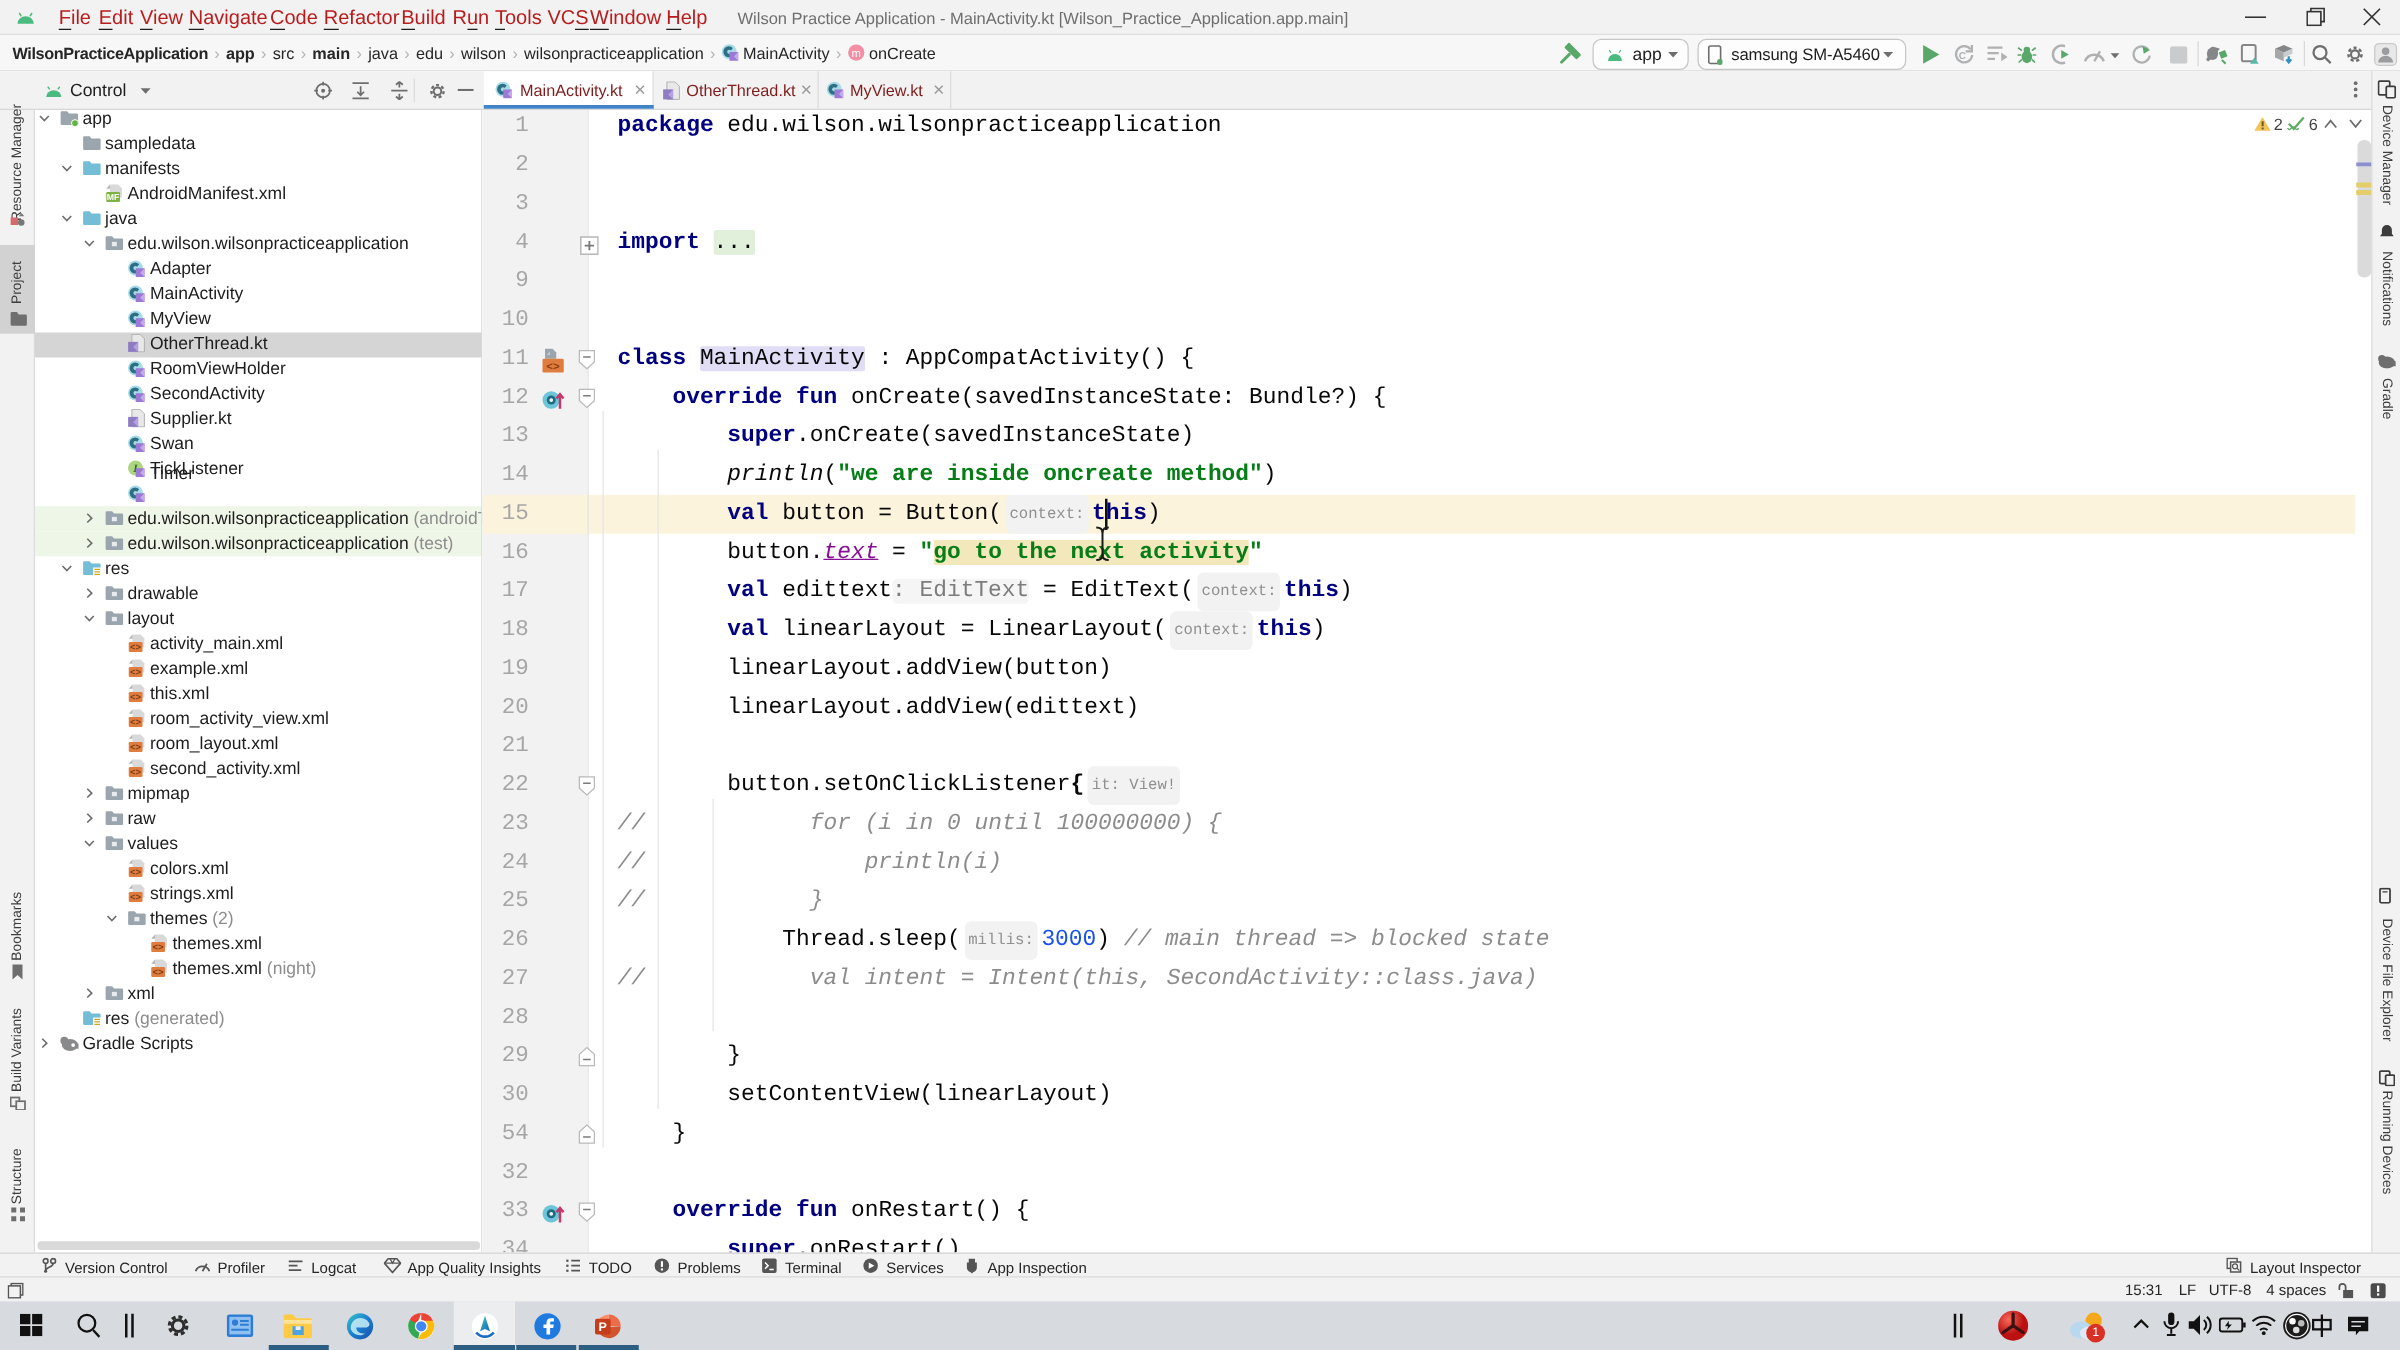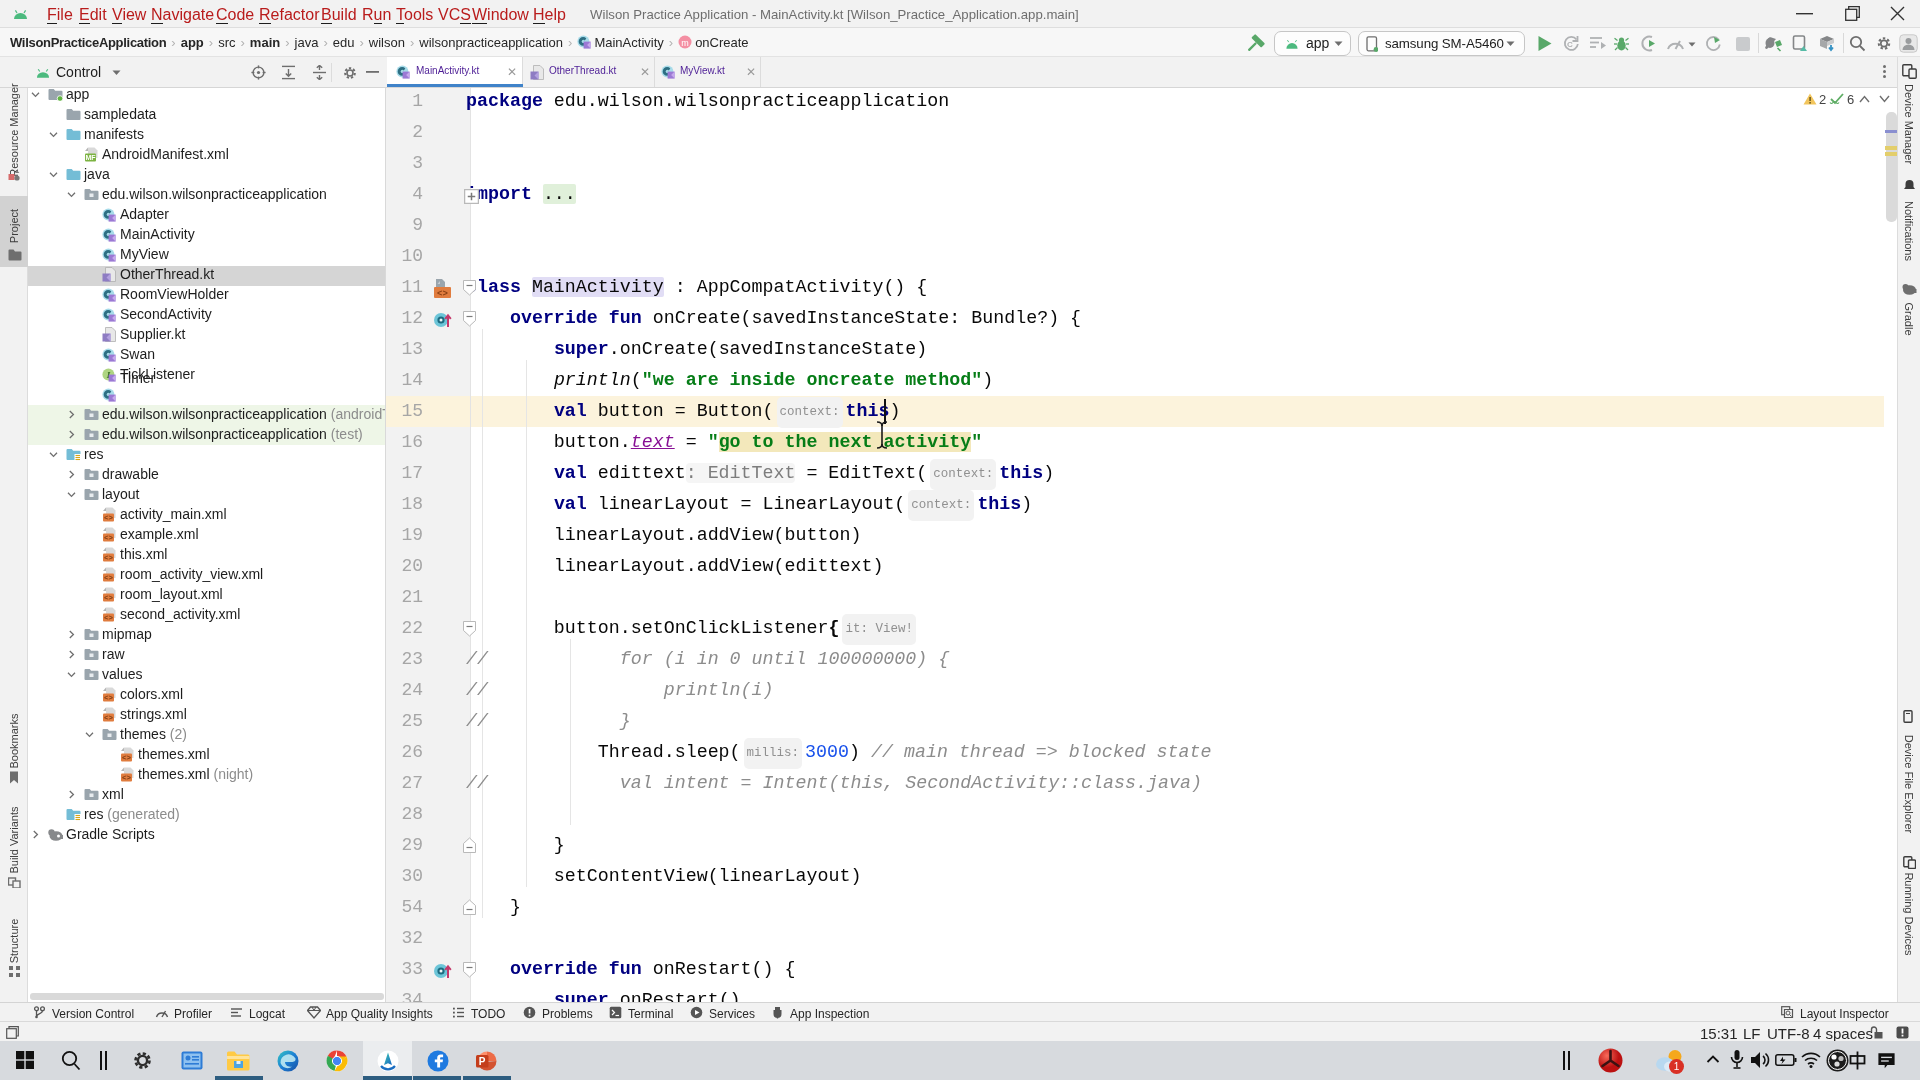"MainActivity.kt" .tabtxt { color: #4c1d95 -> #7f1d1d; font-size: 10px -> 13px }
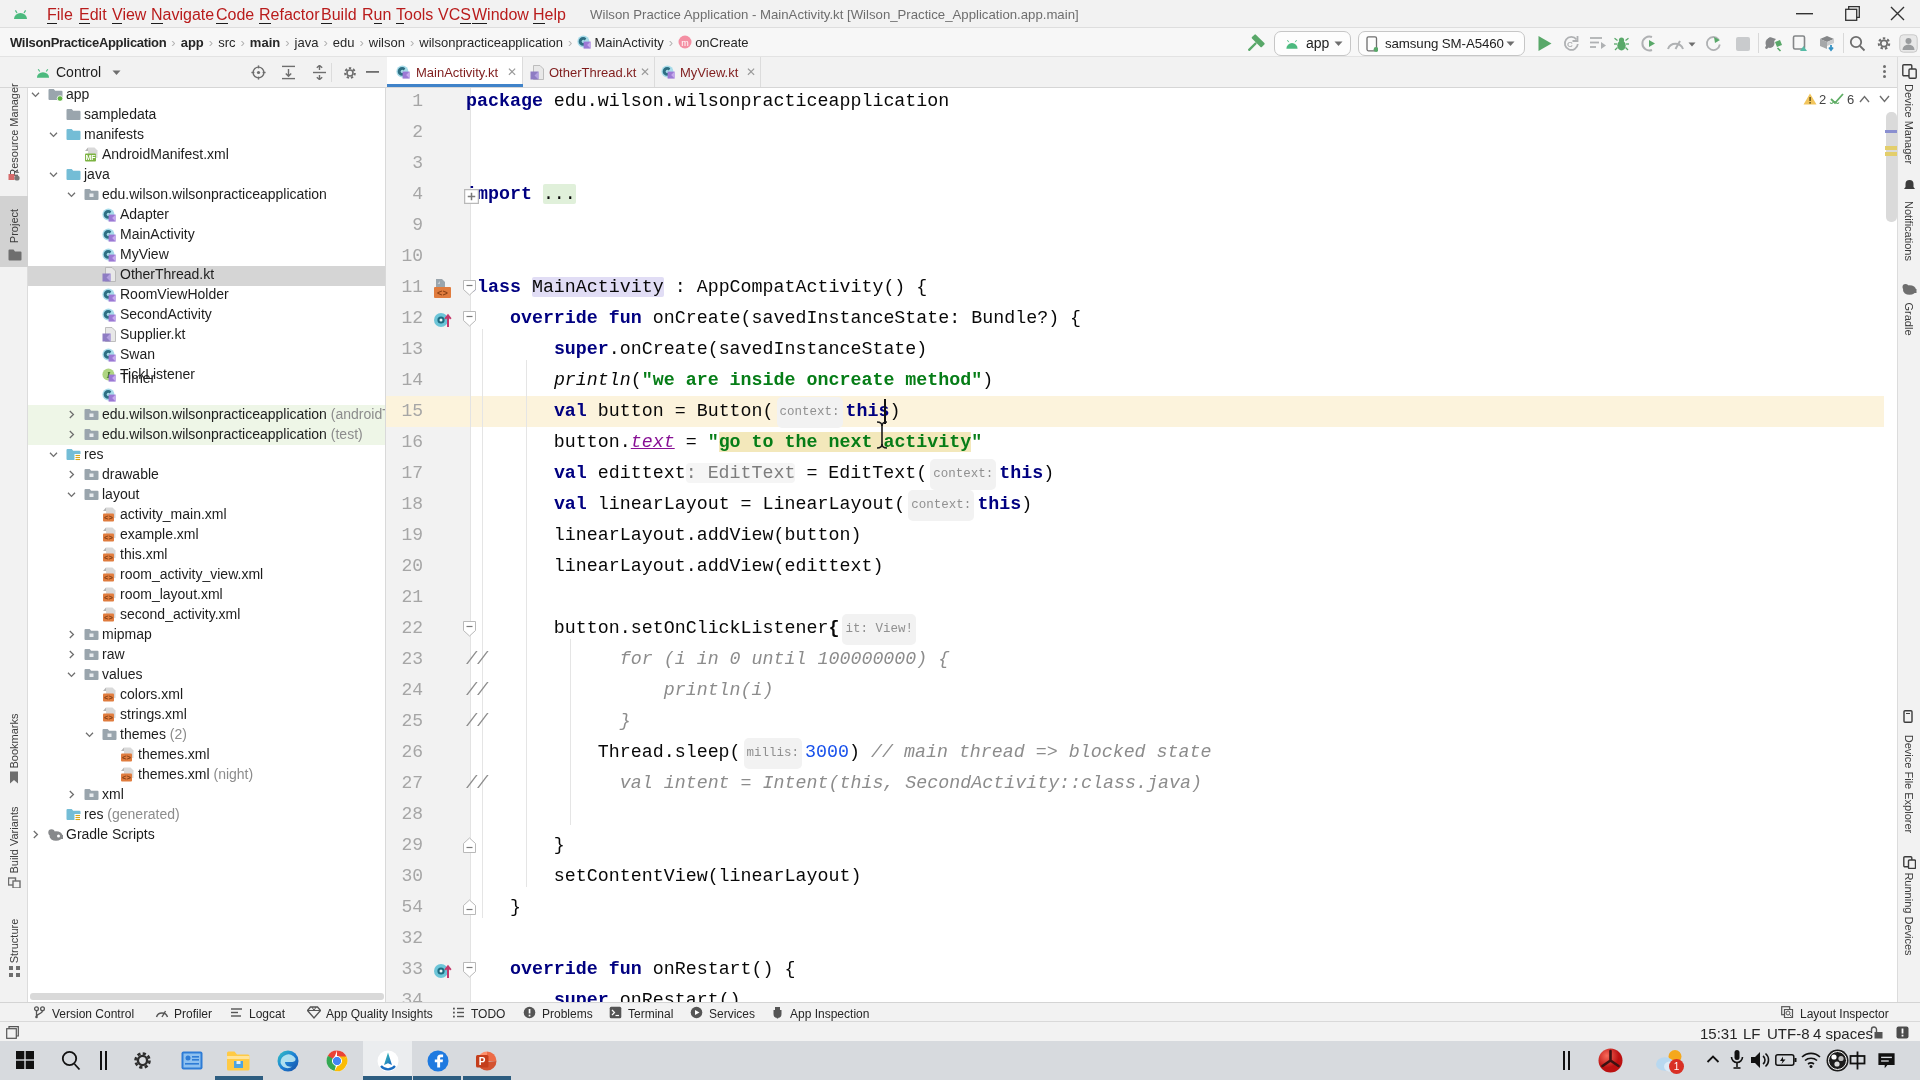"package" .ctext { left: 80px -> 108px }
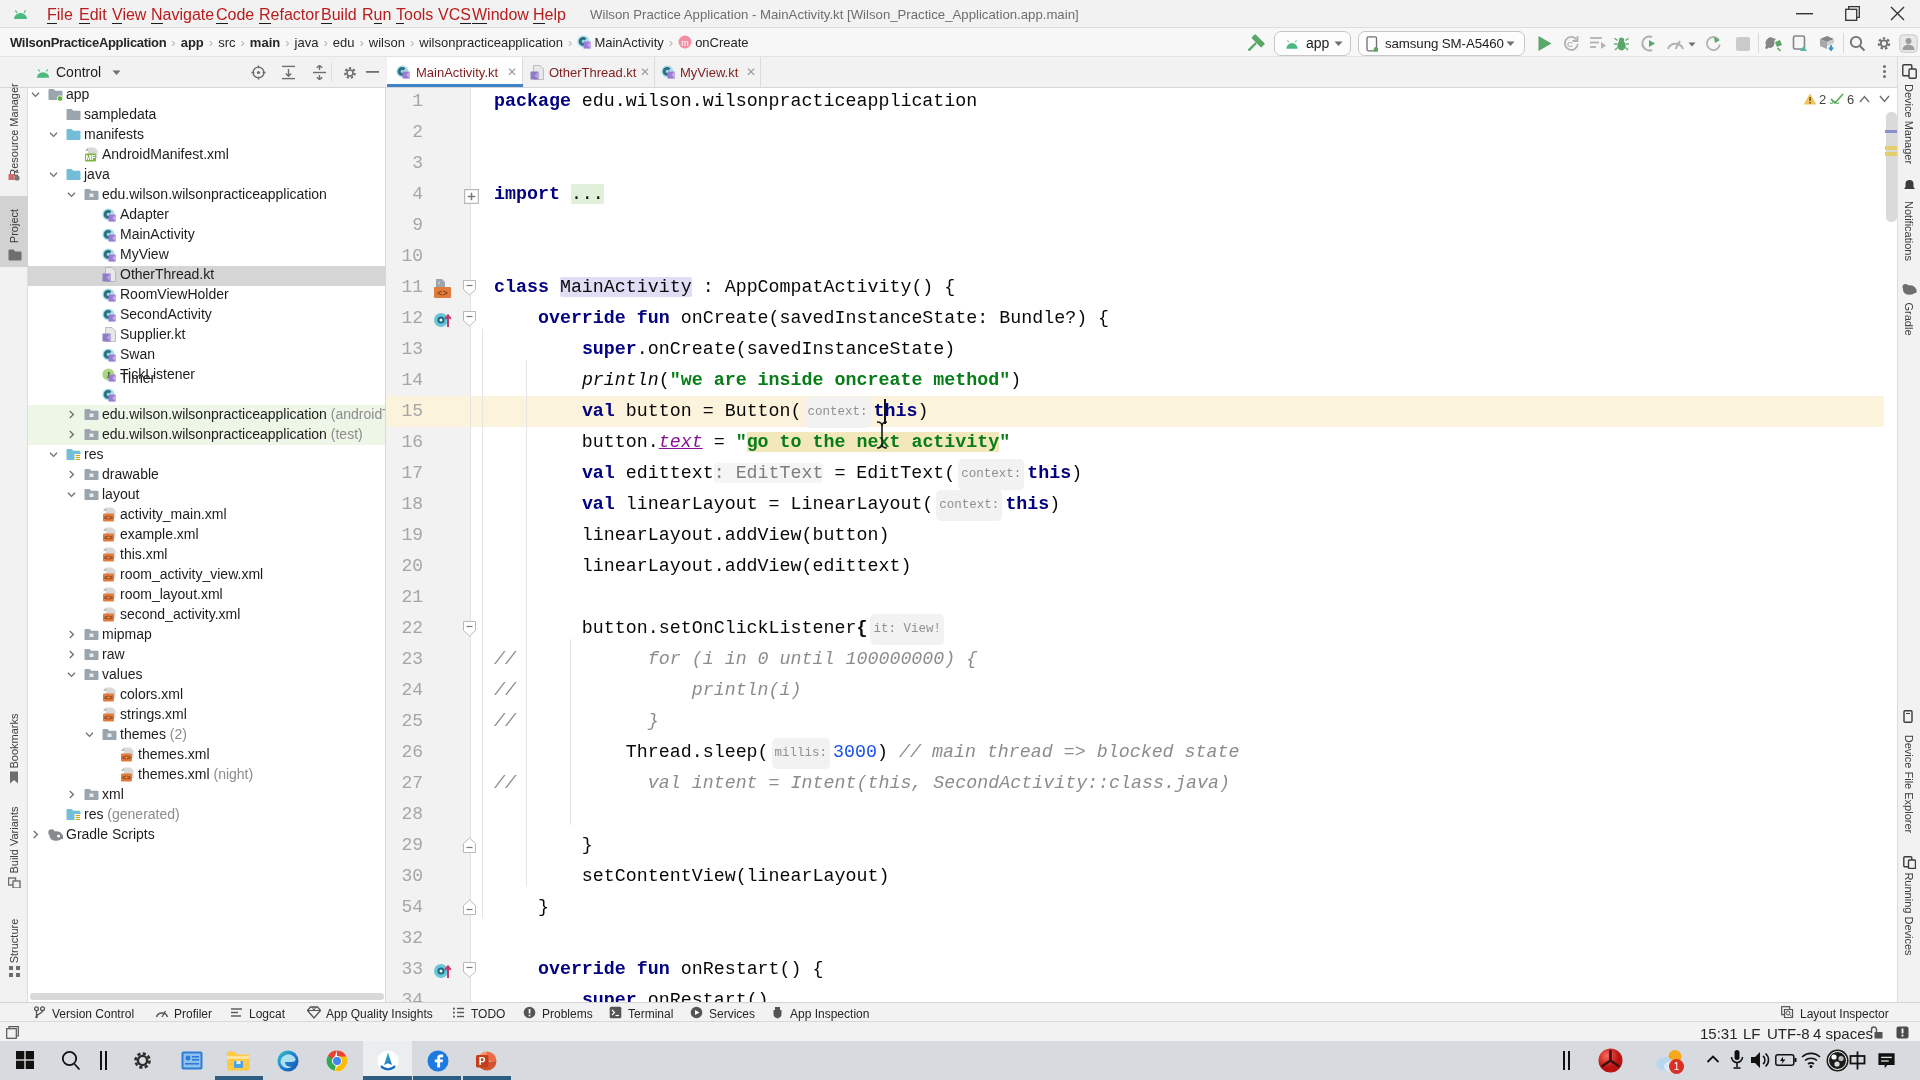"15:31" .stitem { font-size: 15px -> 12px }
